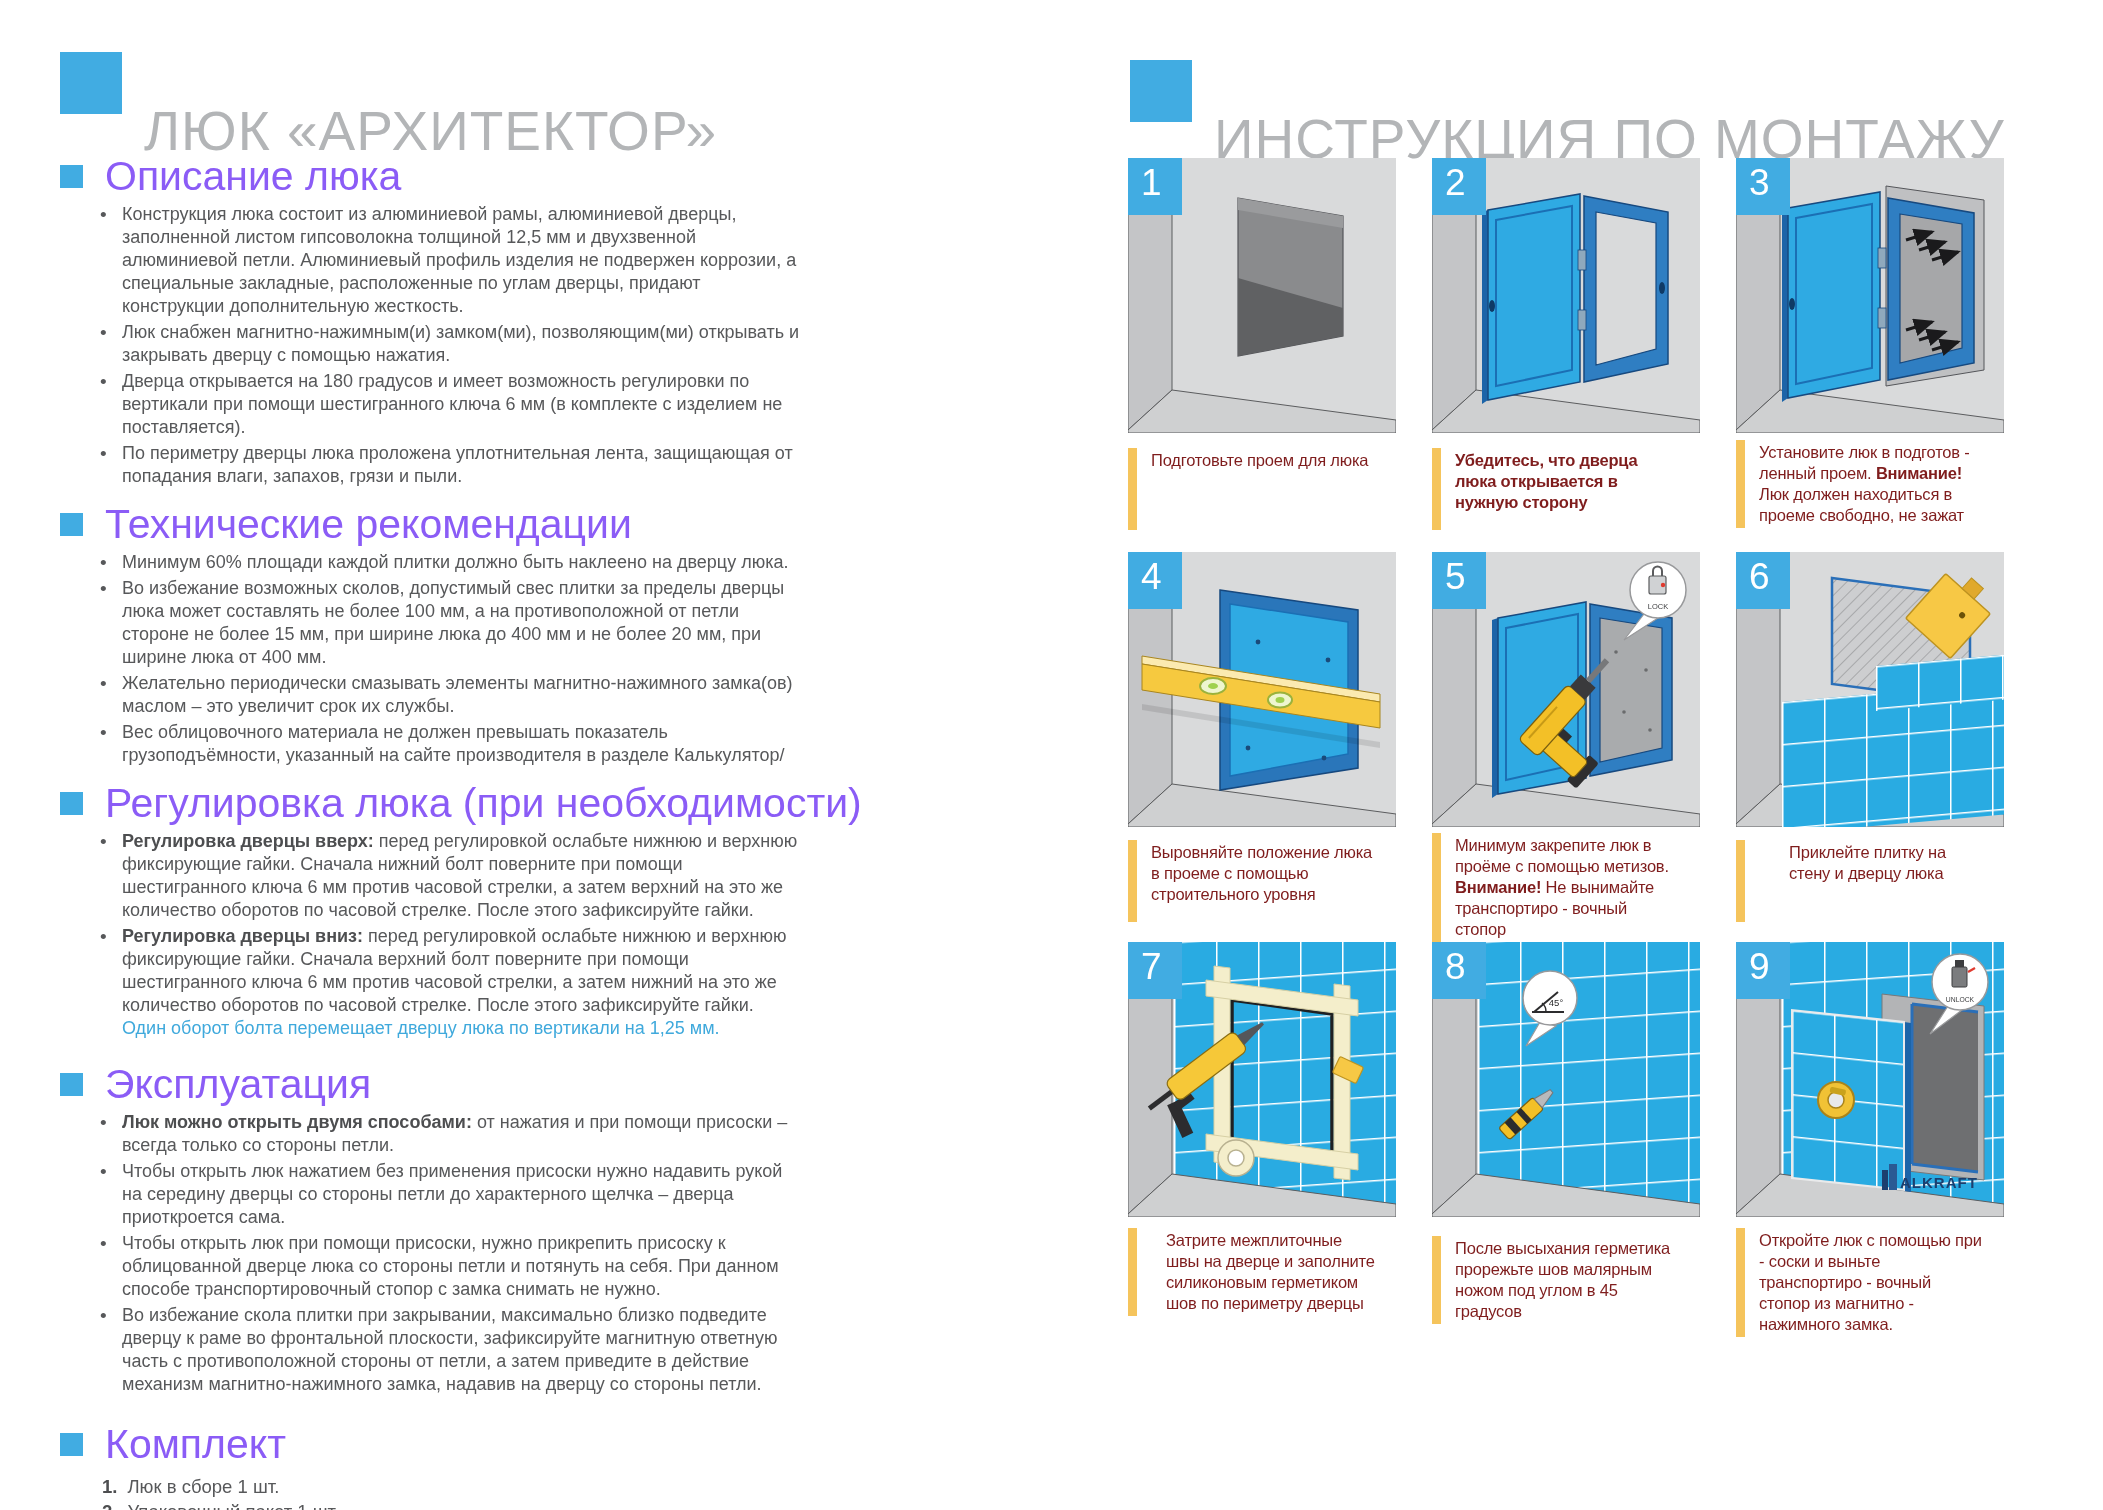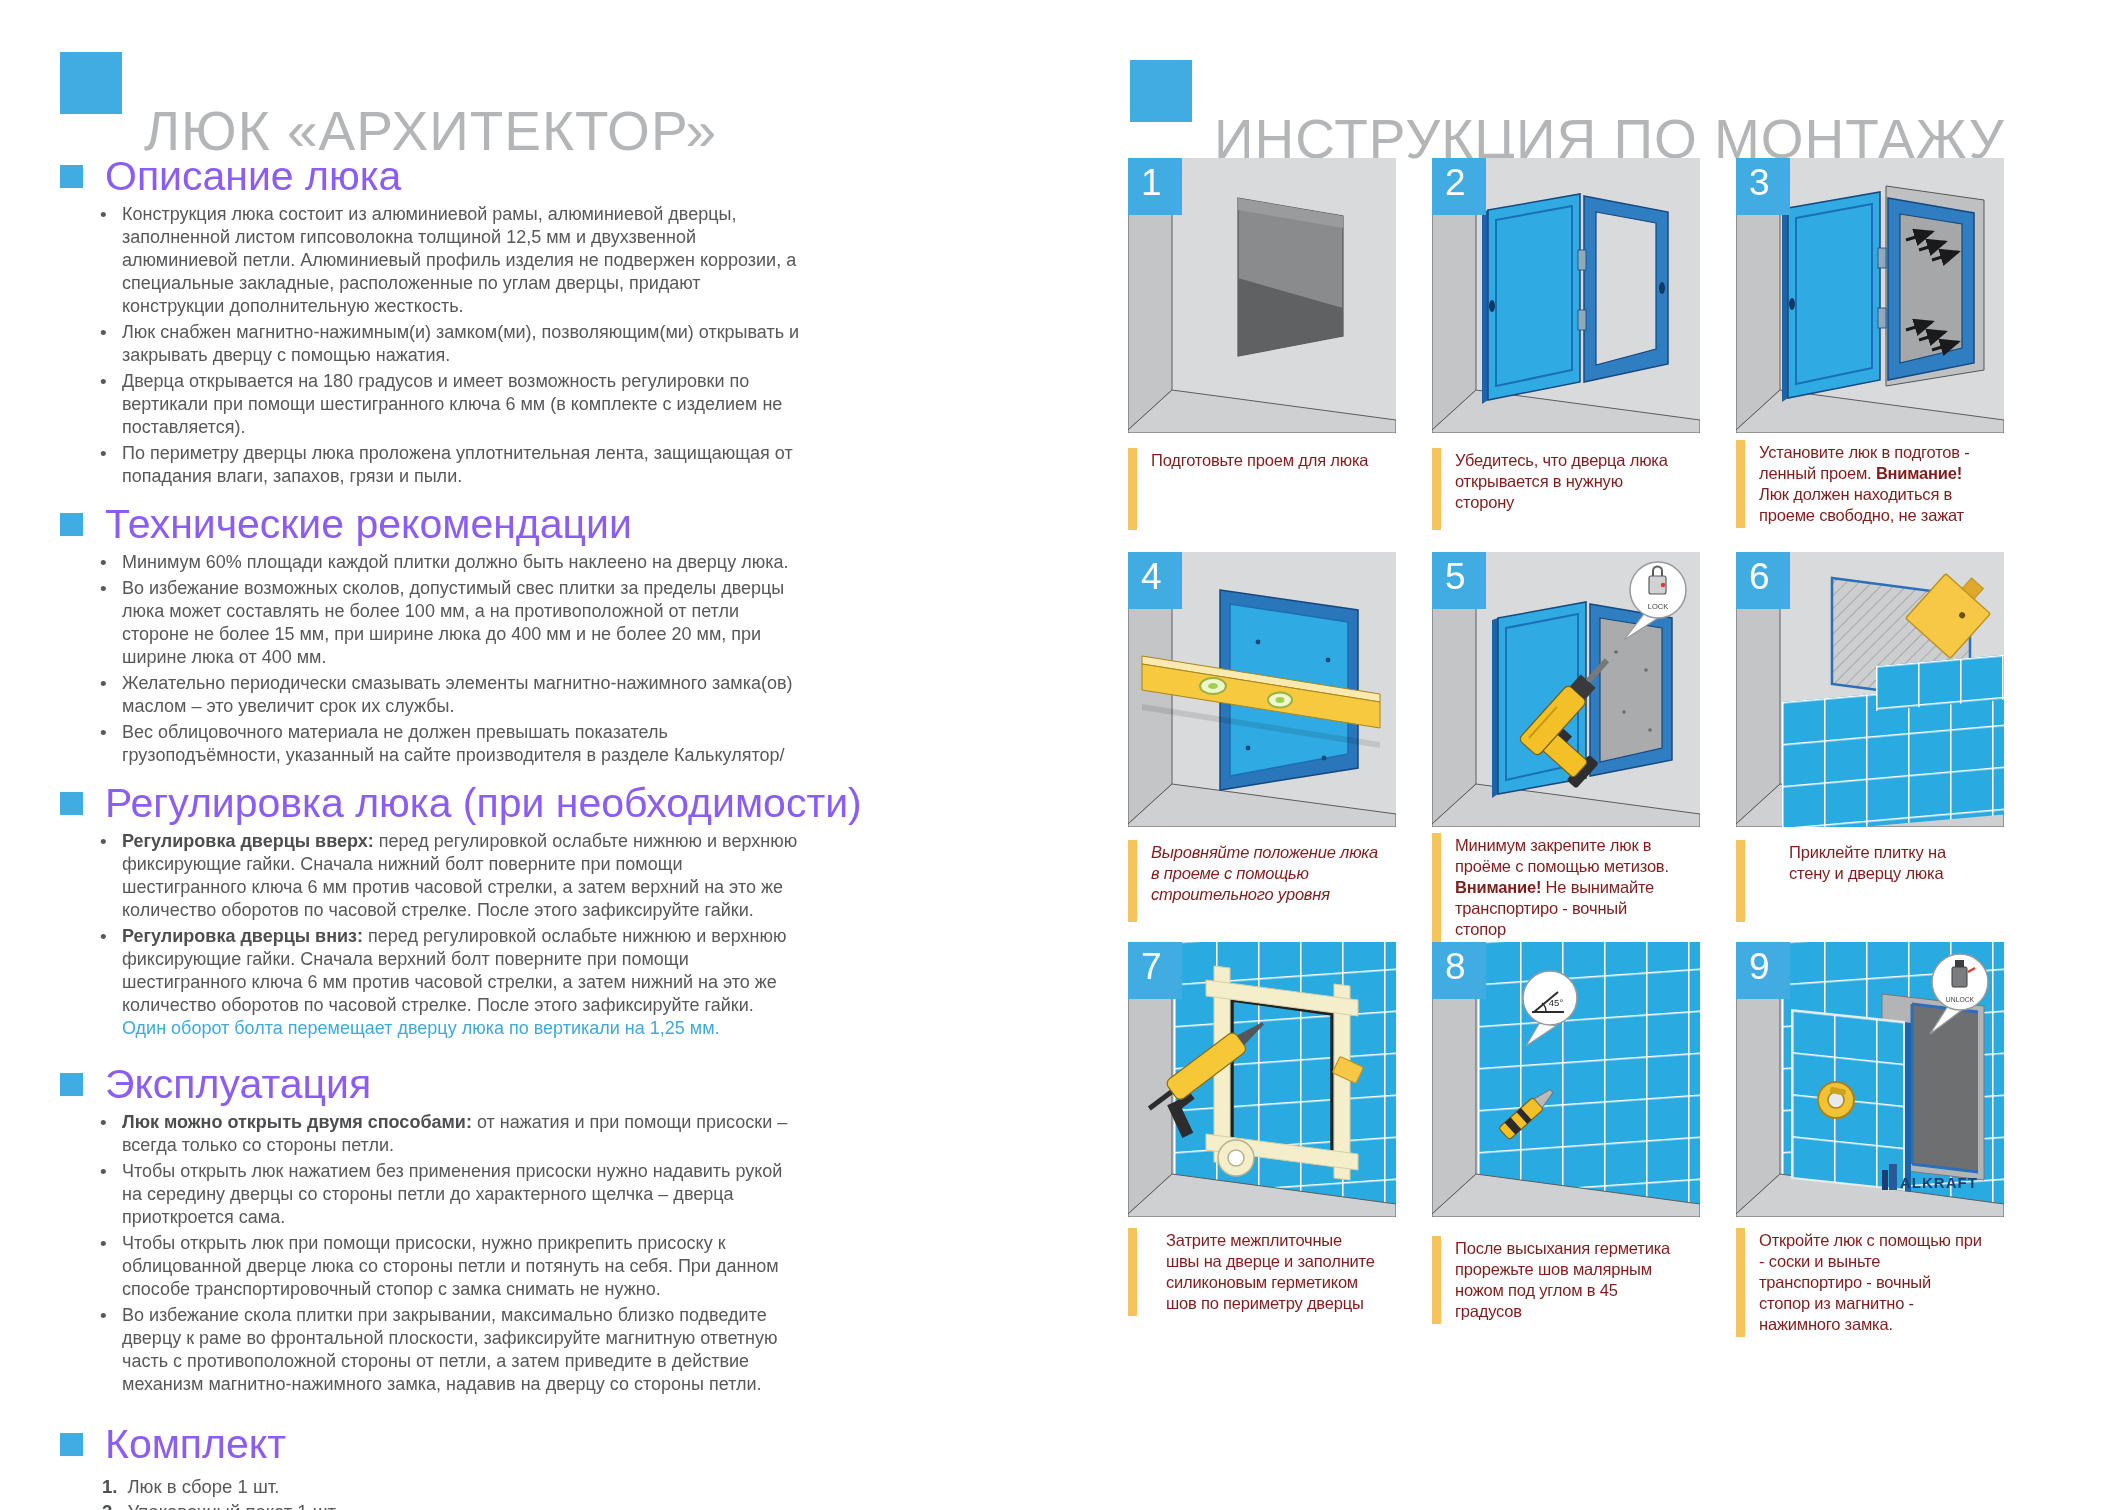"Убедитесь, что дверца люка открывается" div.caption { font-weight: none -> bold }
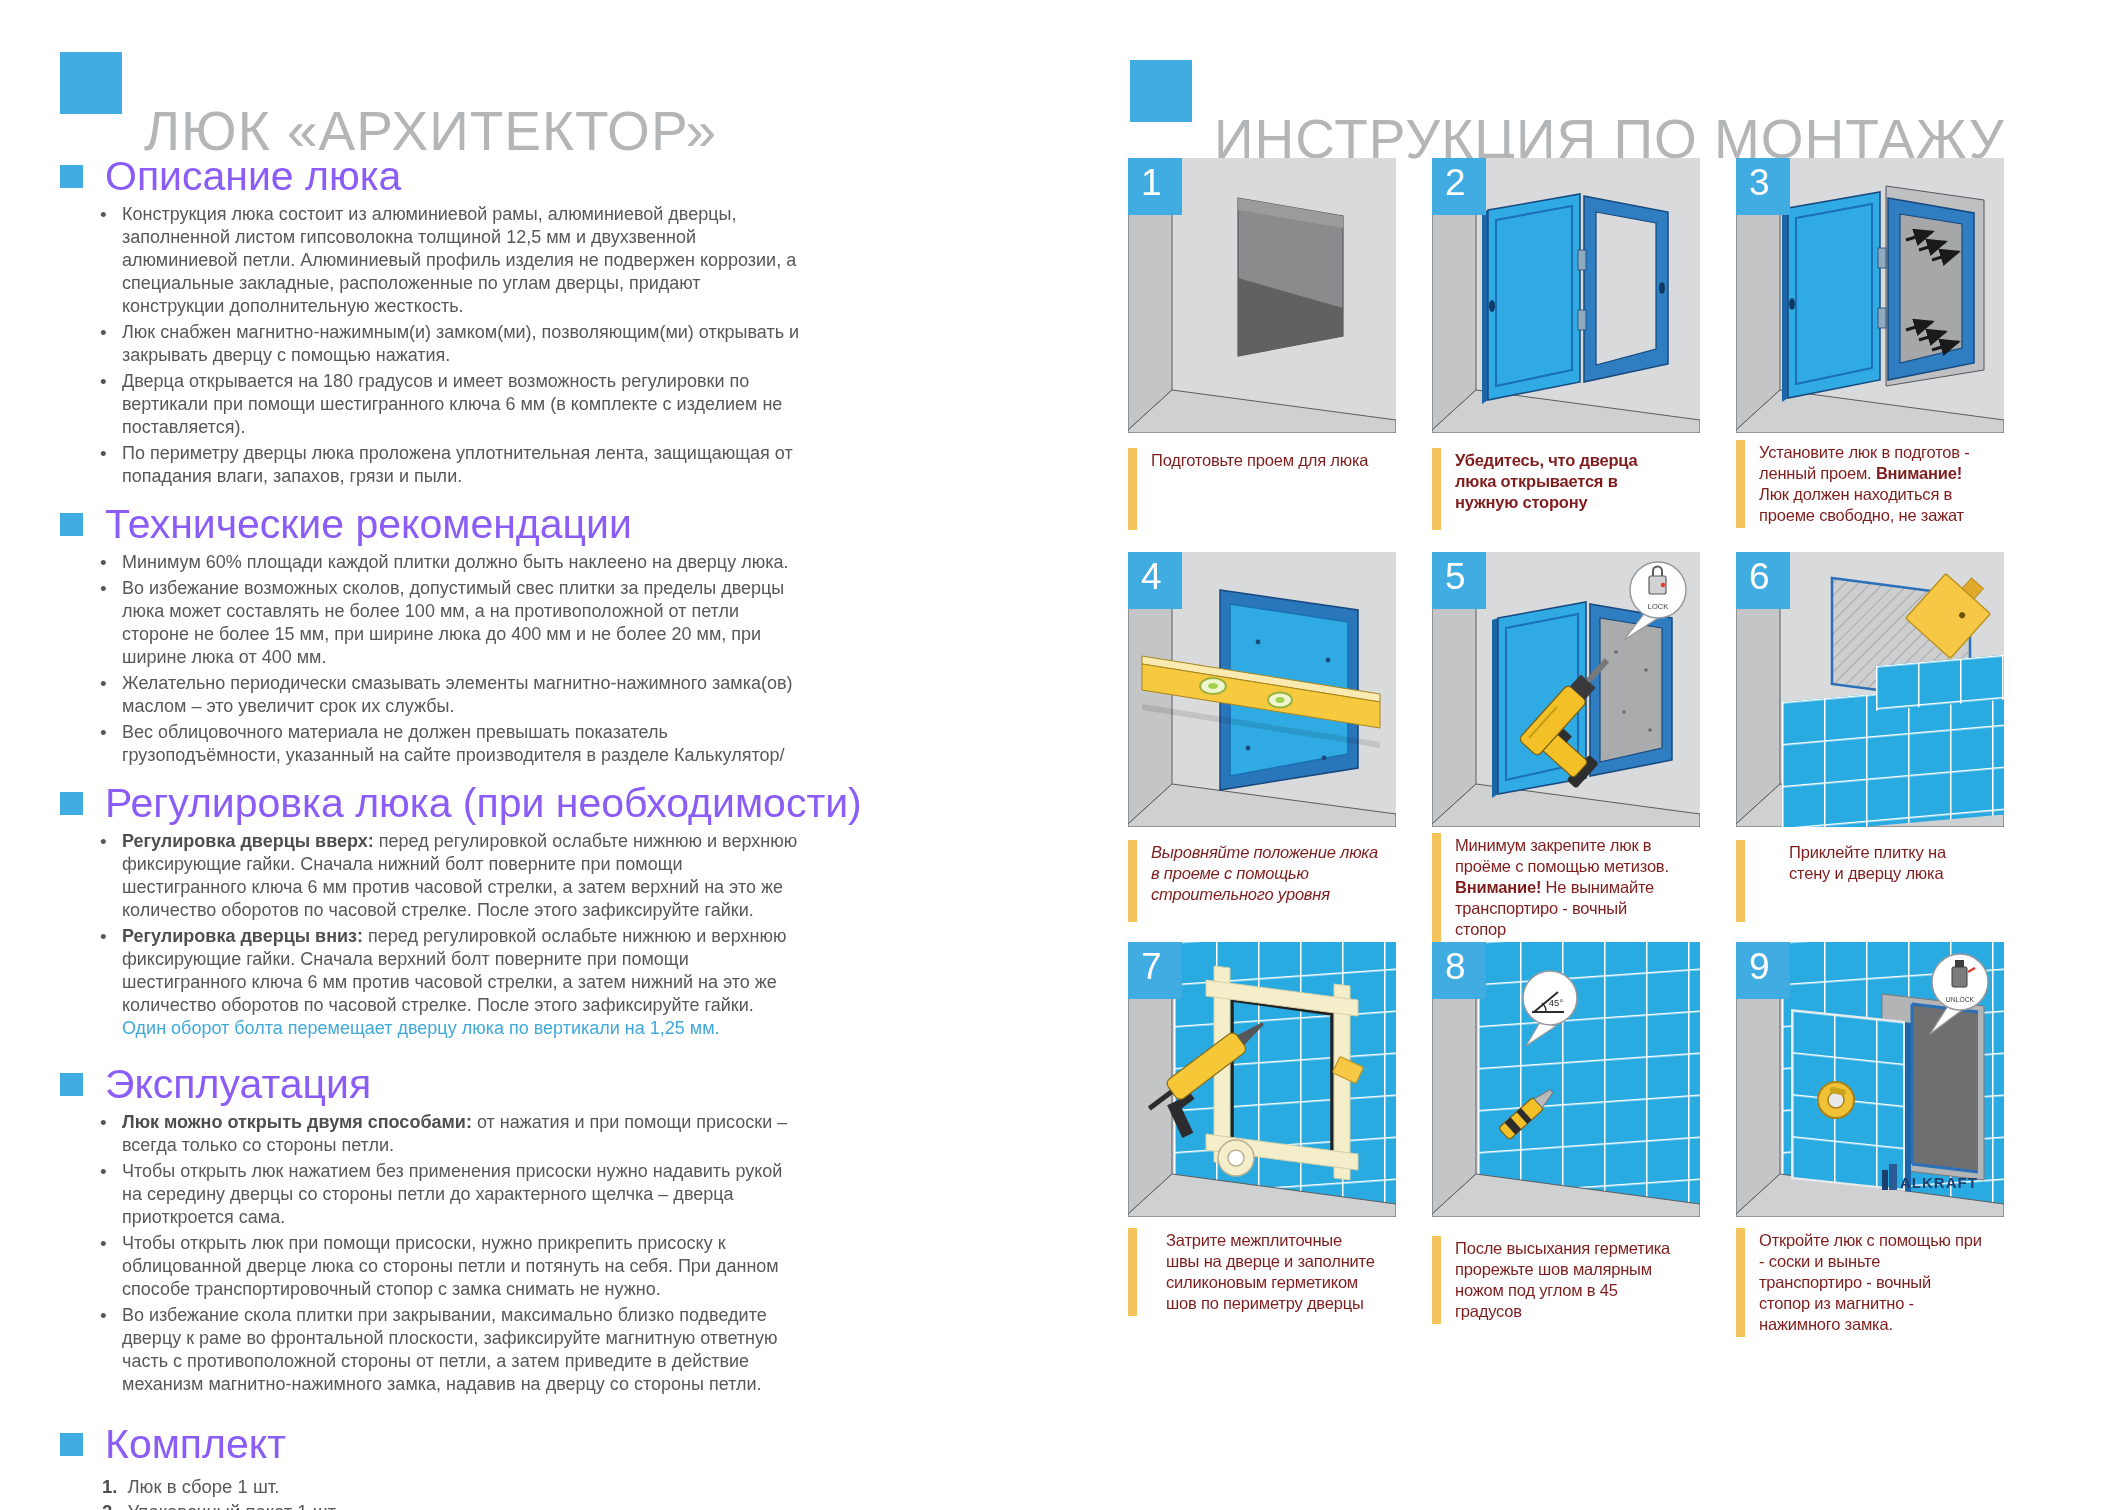"Выровняйте положение люка в проеме" div.caption { font-style: italic -> none }
